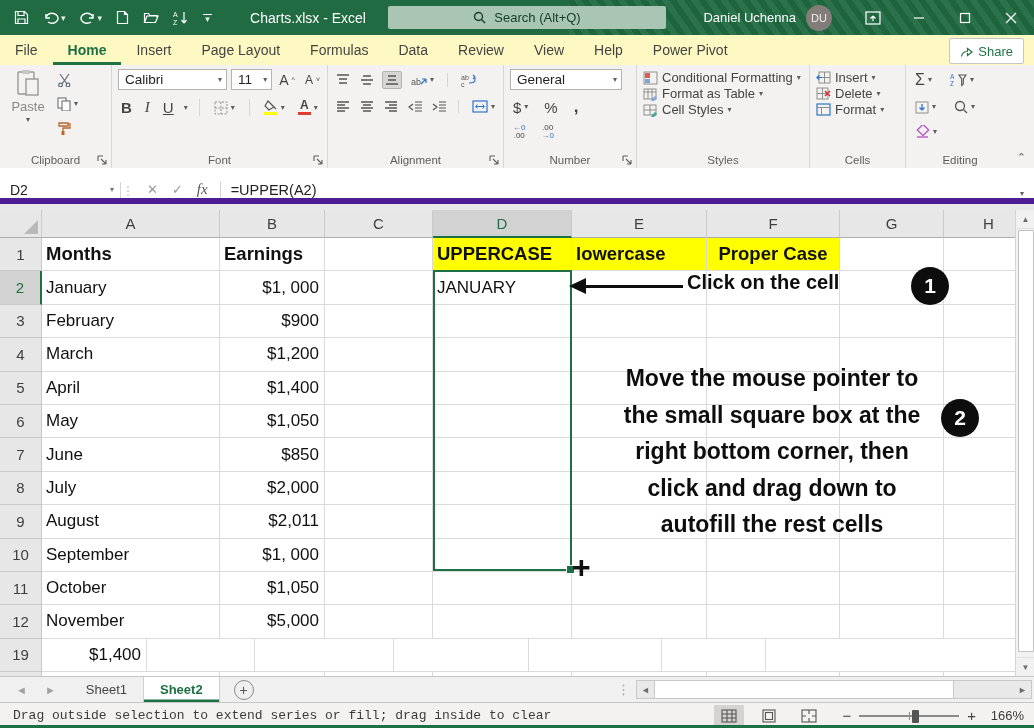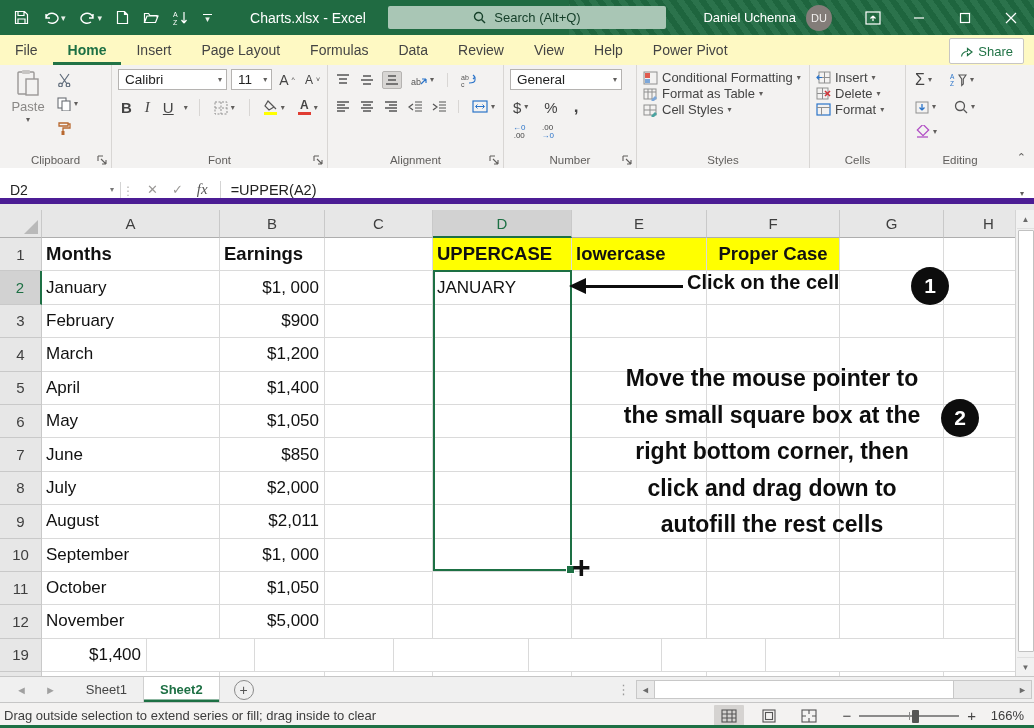"Drag outside selection to extend" .status-msg { font-family: none -> Liberation Mono, monospace; padding-left: 4px -> 13px }
